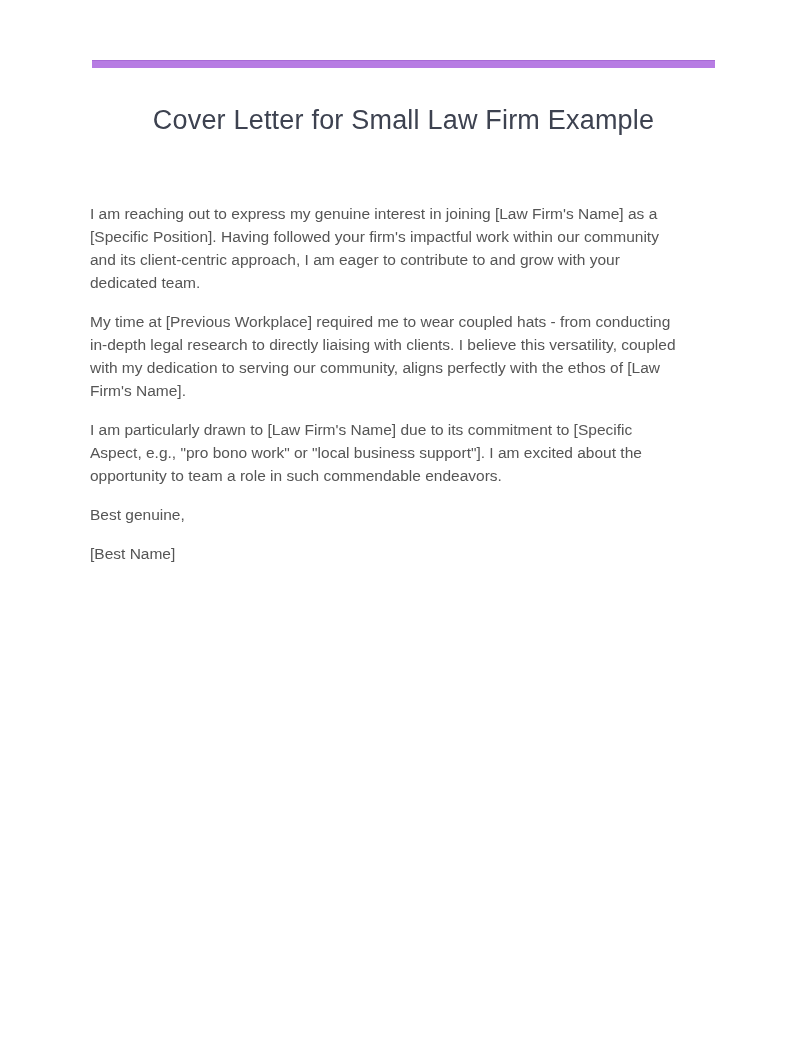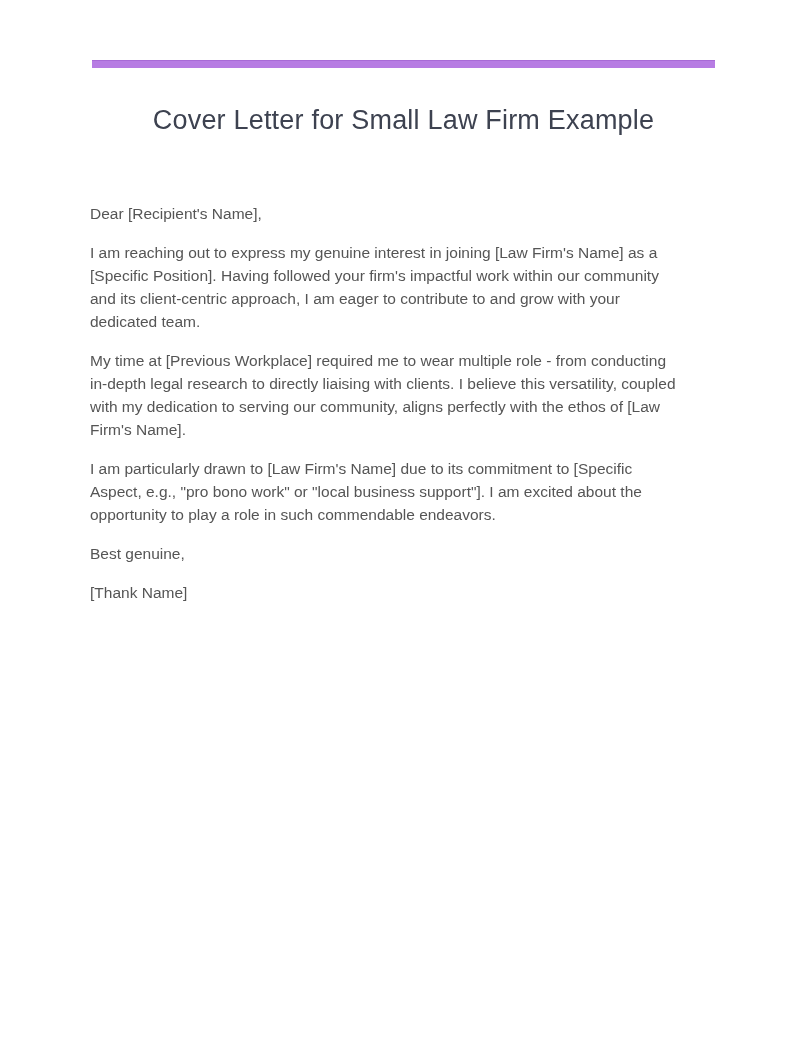"Dear [Recipient's Name]," p { html: <p>Dear [Recipient's Name],</p> -> none }
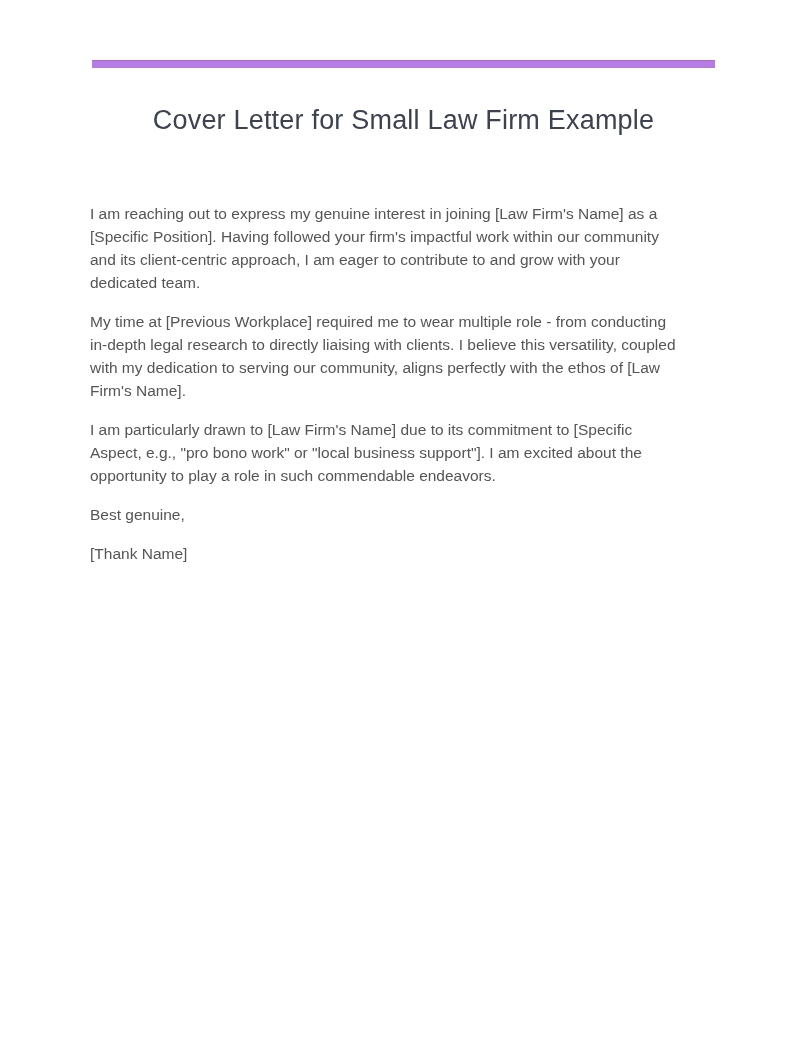"My time at [Previous Workplace]" p { text: multiple role -> coupled hats }
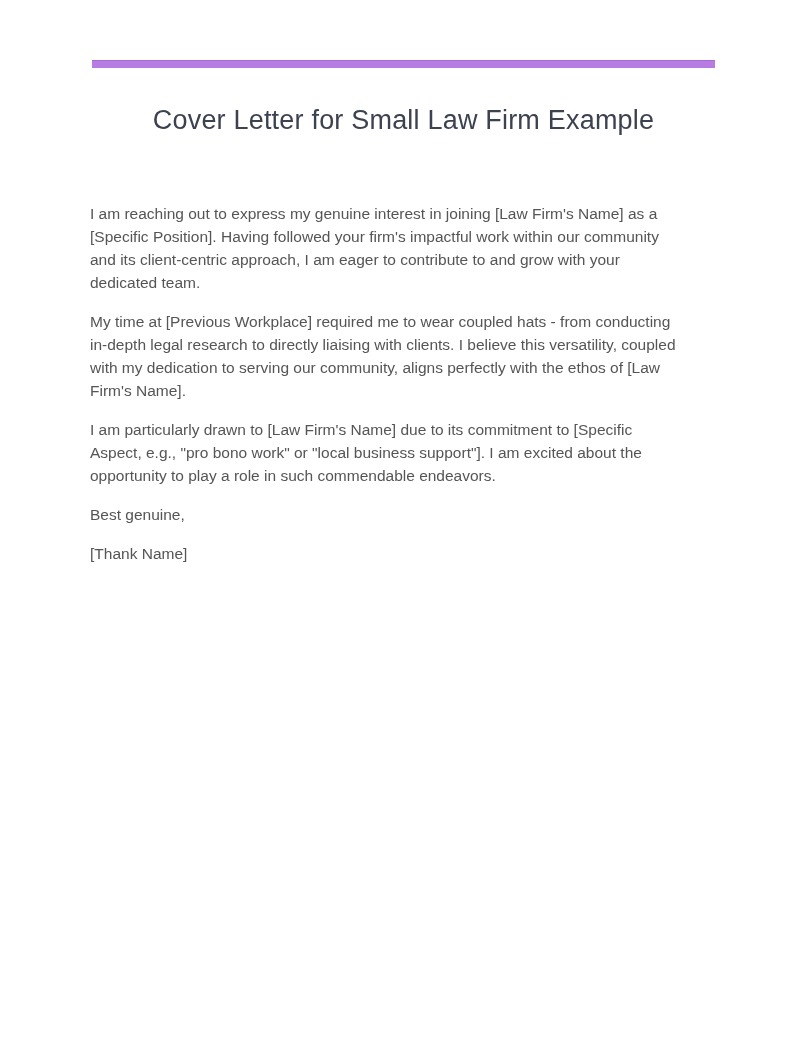"I am particularly drawn to" p { text: play -> team }
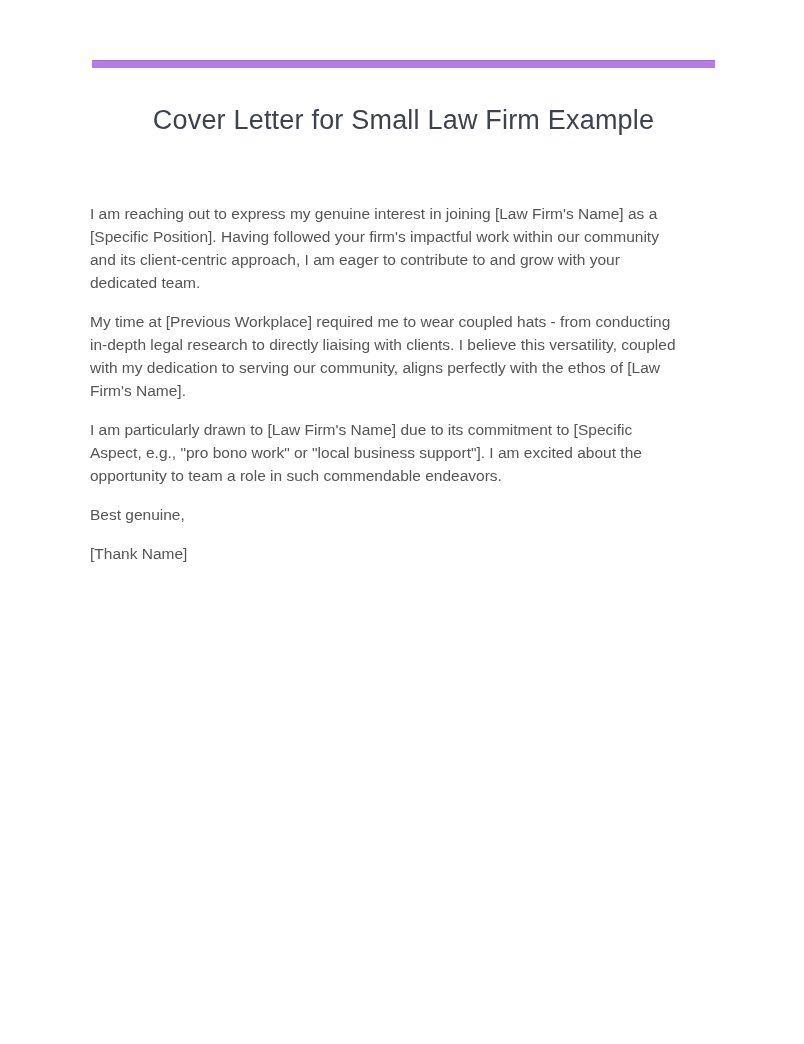"[Thank Name]" p { text: Thank -> Best }
